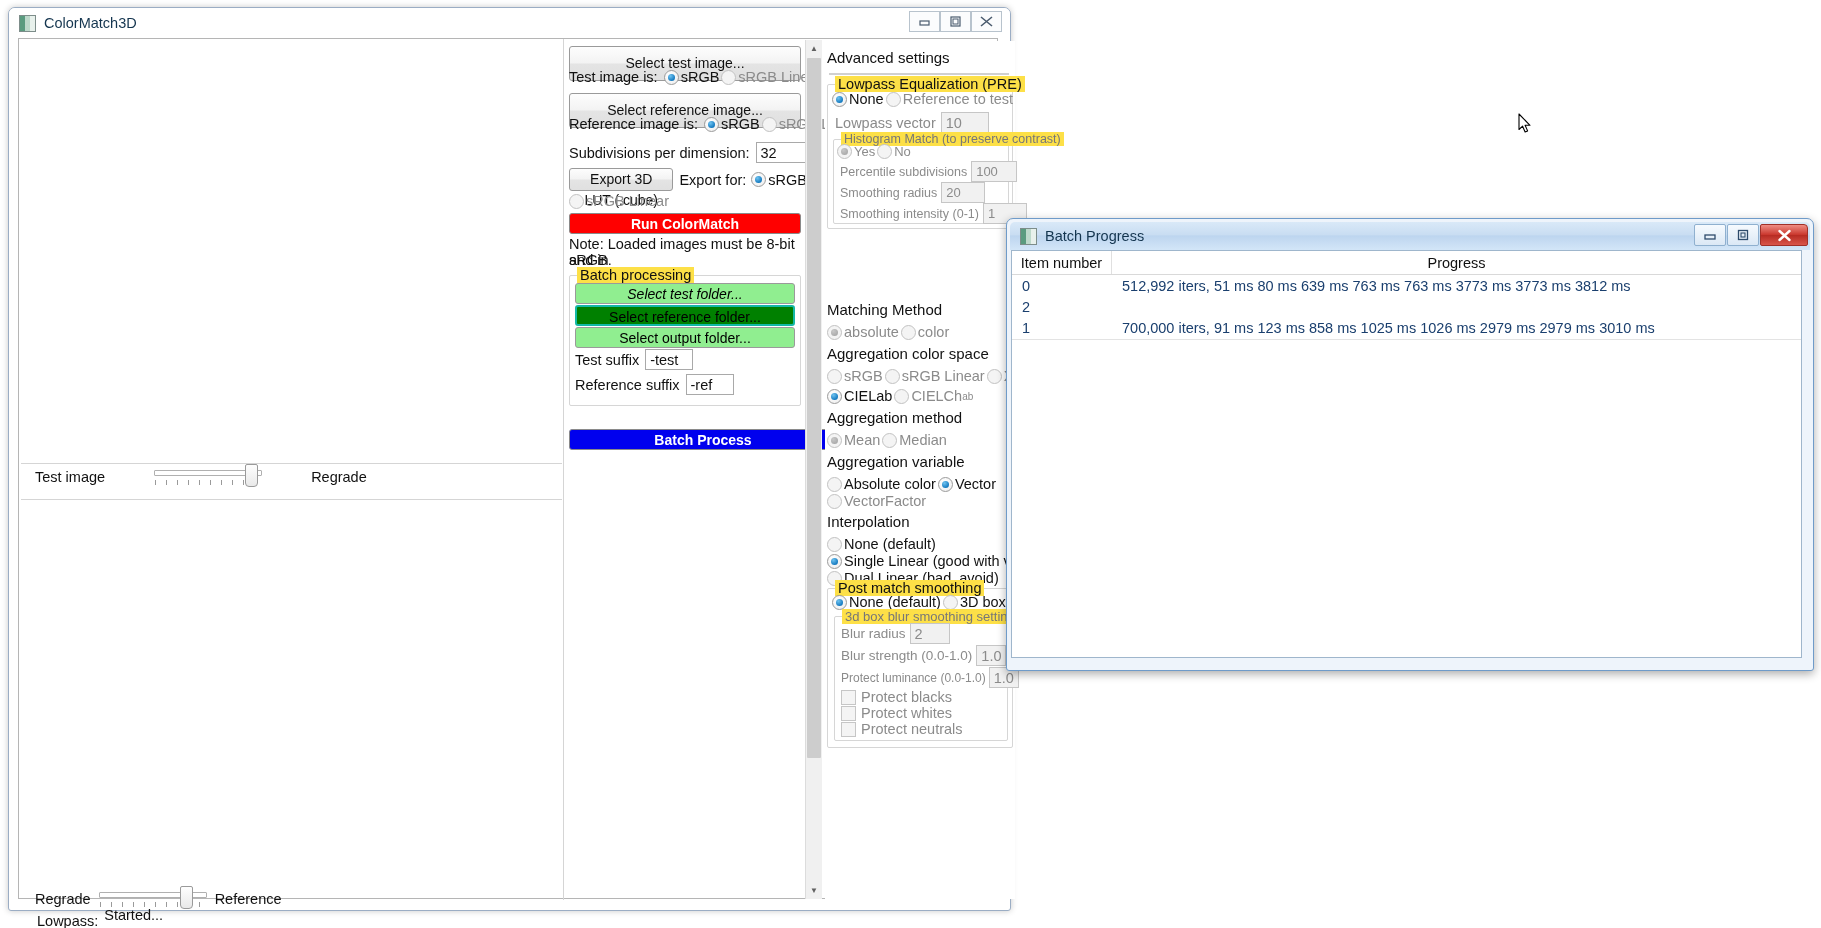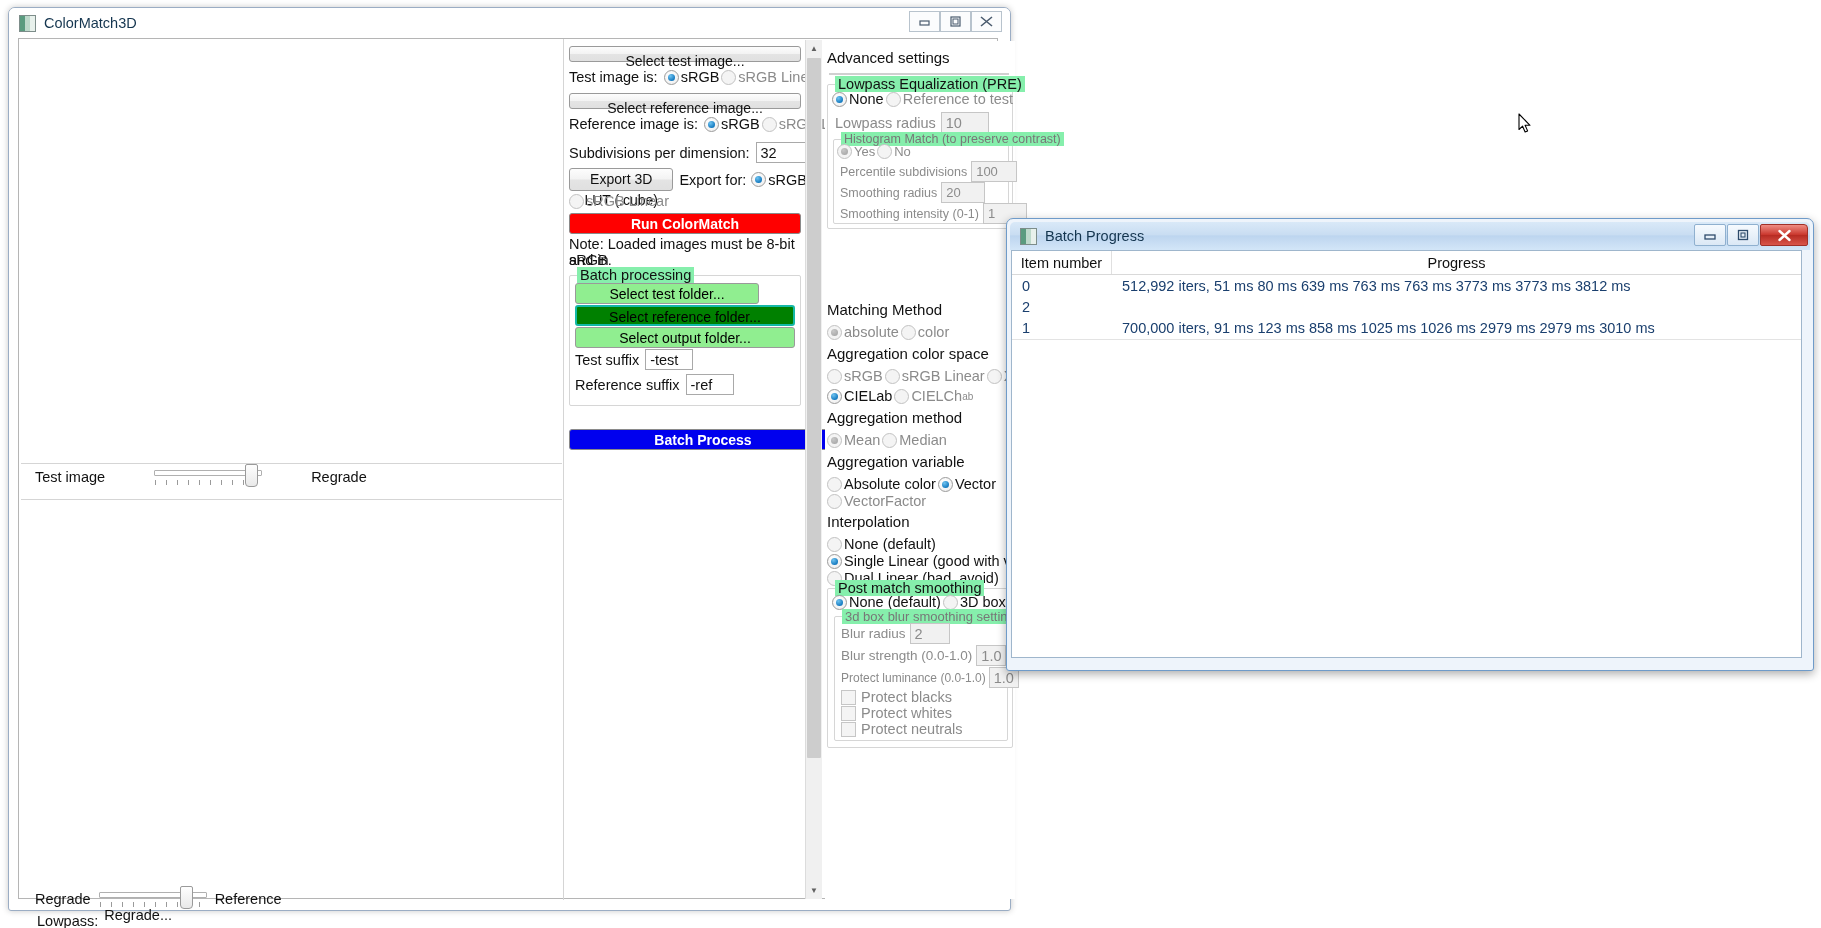"Select test image..." .btn-std { height: 16px -> 35px }
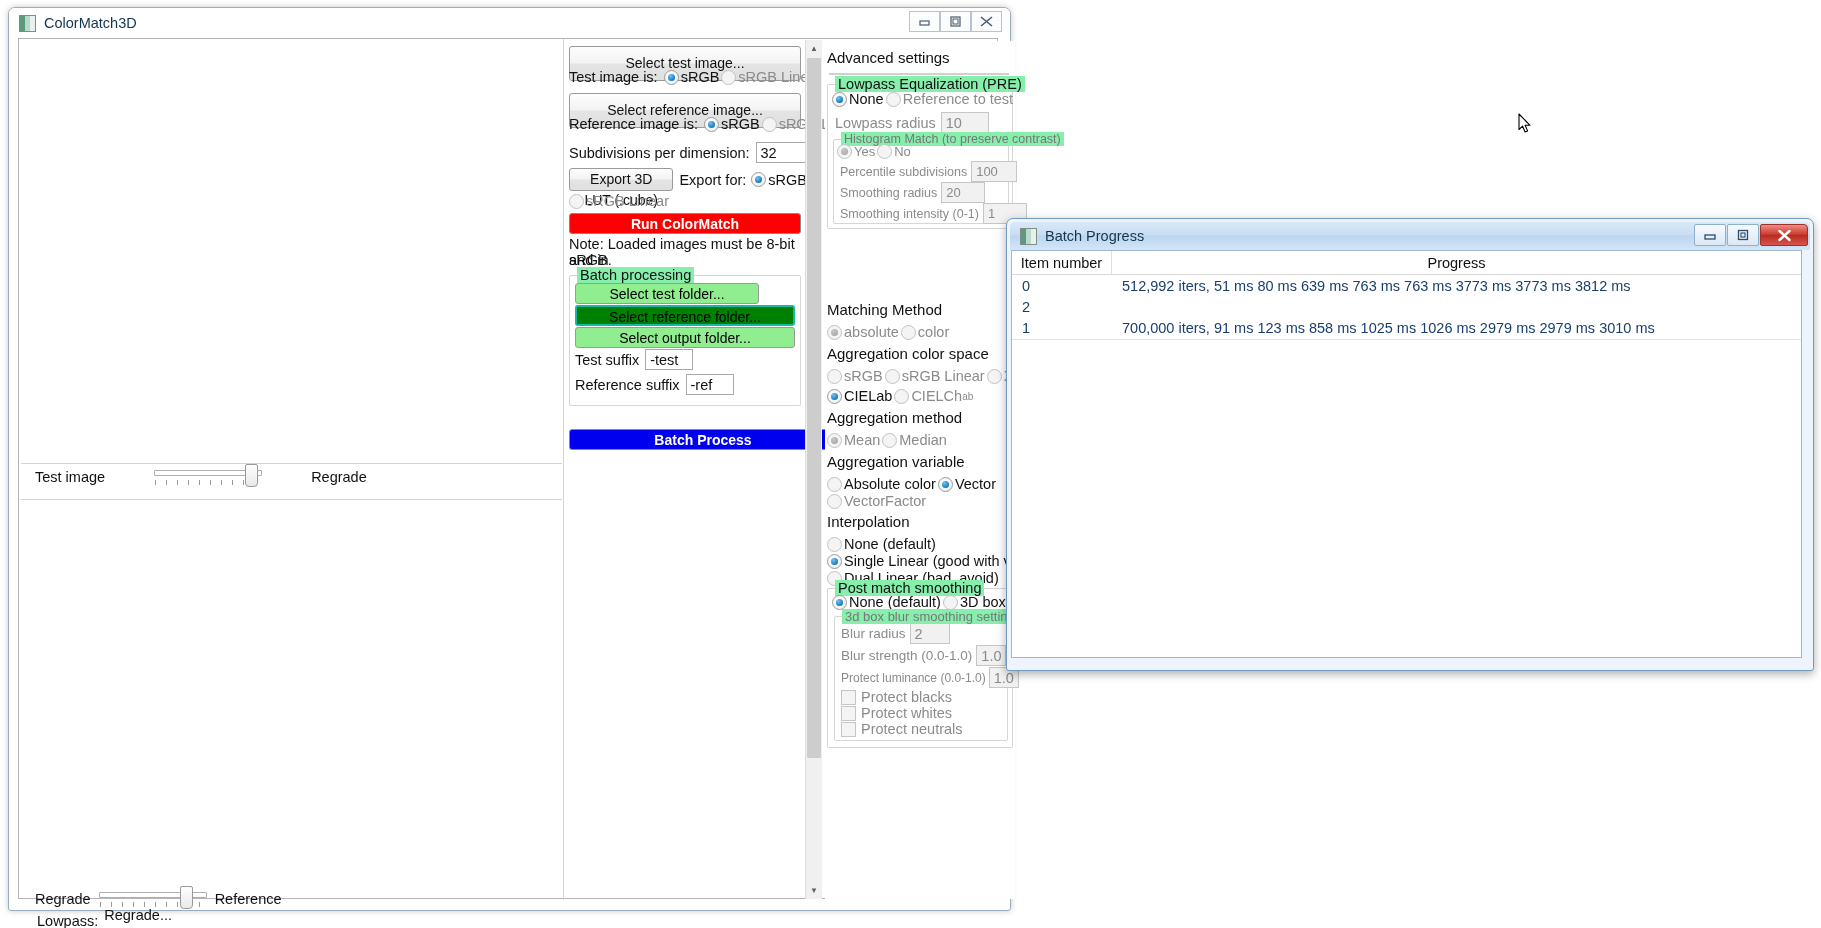"Lowpass Equalization (PRE)" .group-title { background: #86efac -> #fde047 }
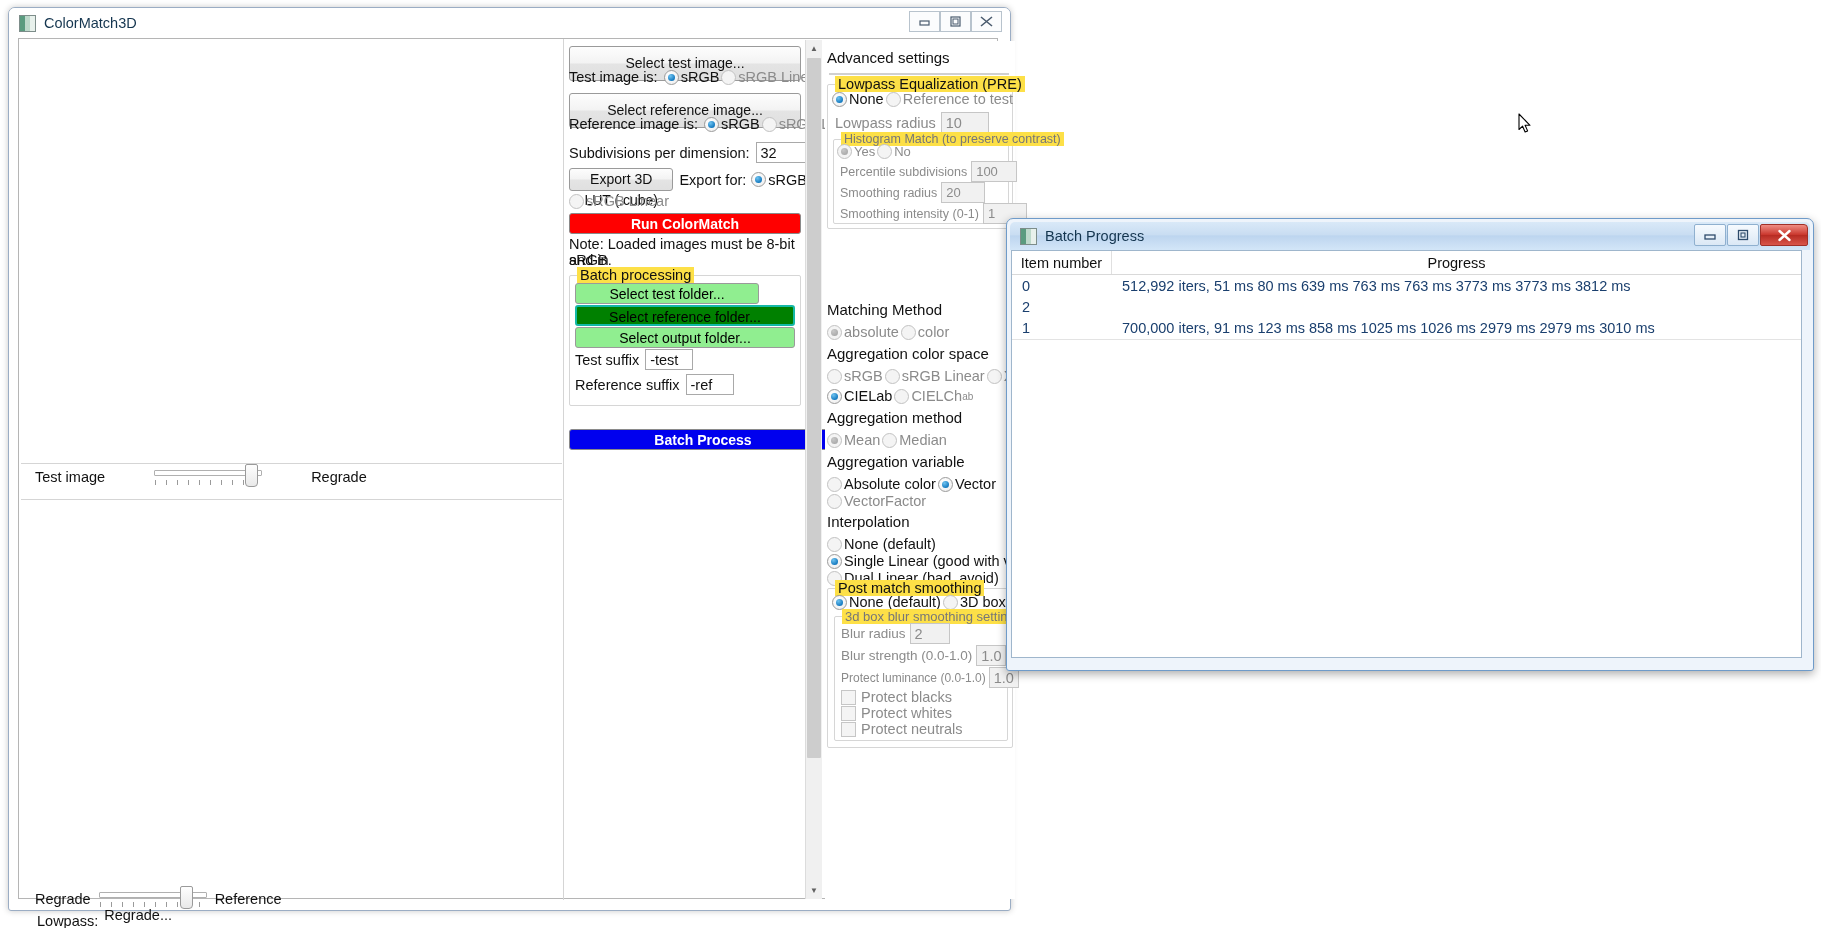"Lowpass radius" span.lbl { text: radius -> vector }
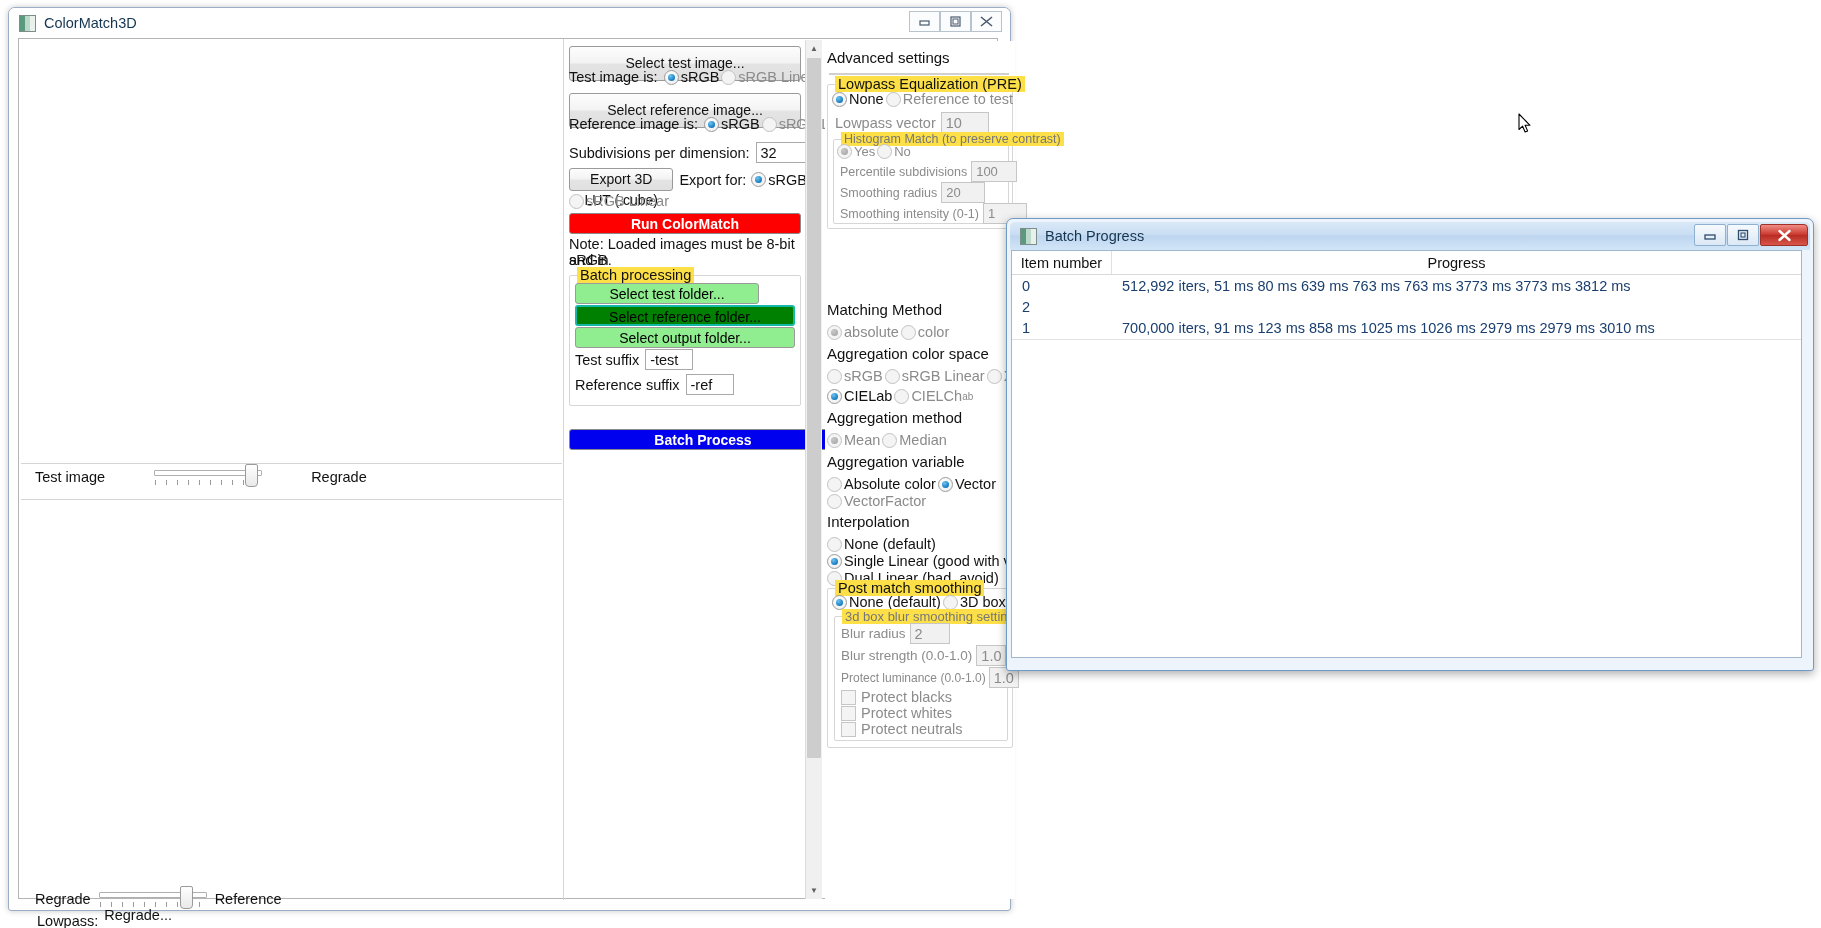"Select test folder..." button.btn-green-l { font-style: none -> italic; width: 184px -> 220px }
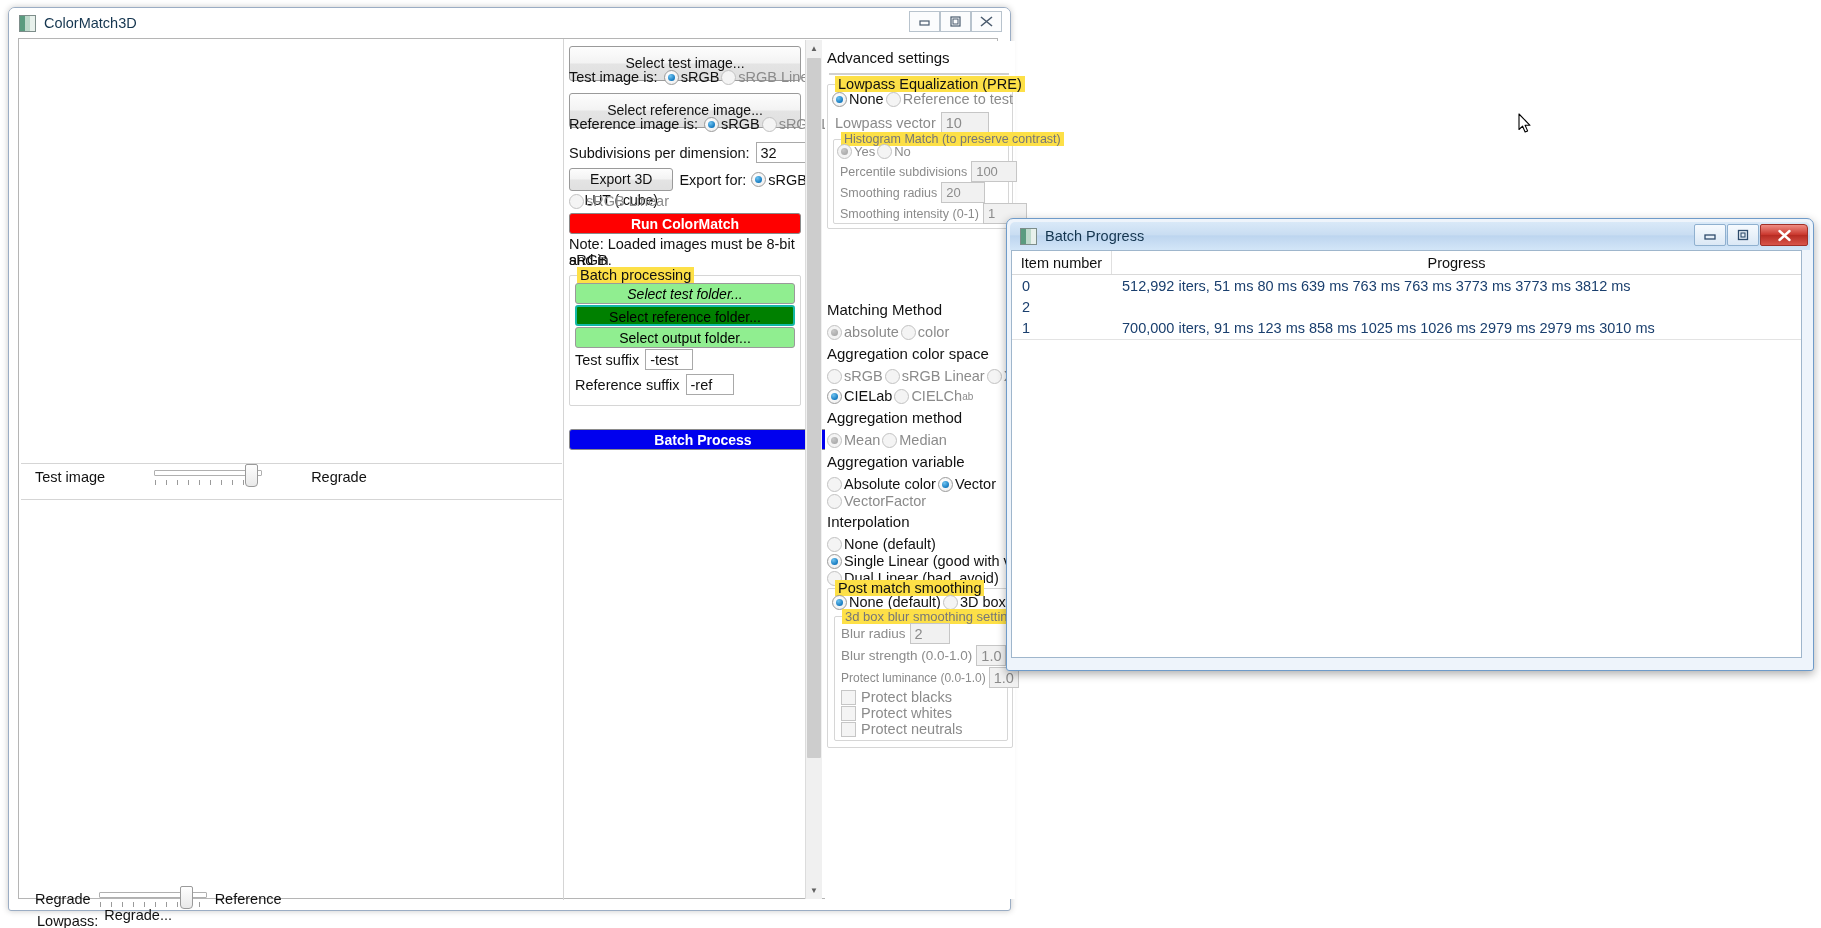"Regrade..." span.status-value { text: Regrade -> Started }
